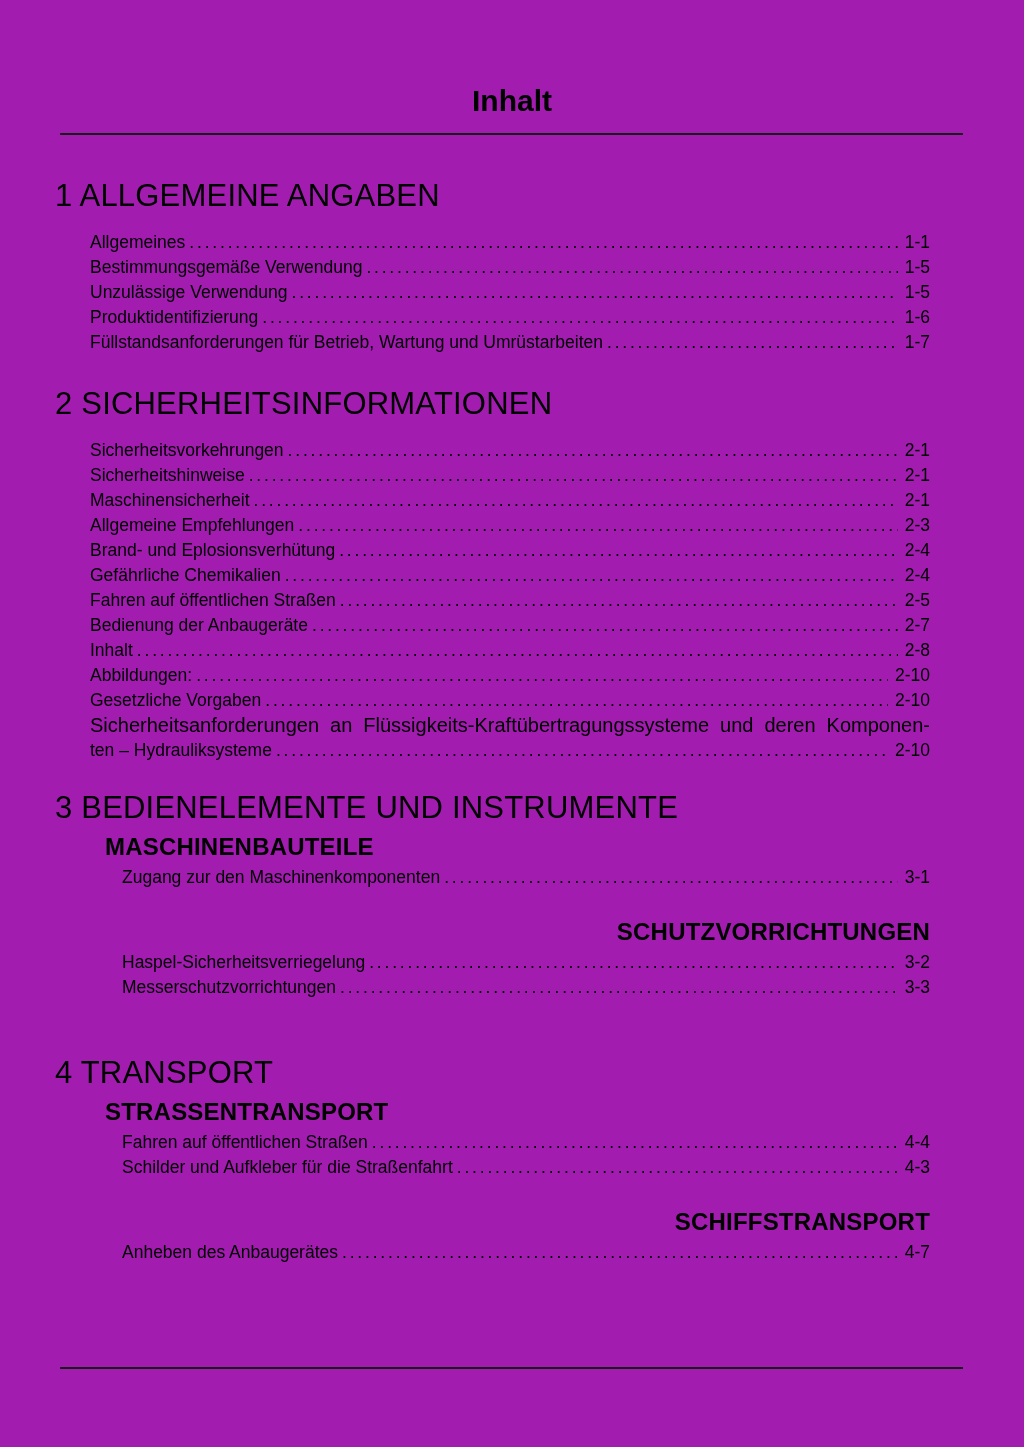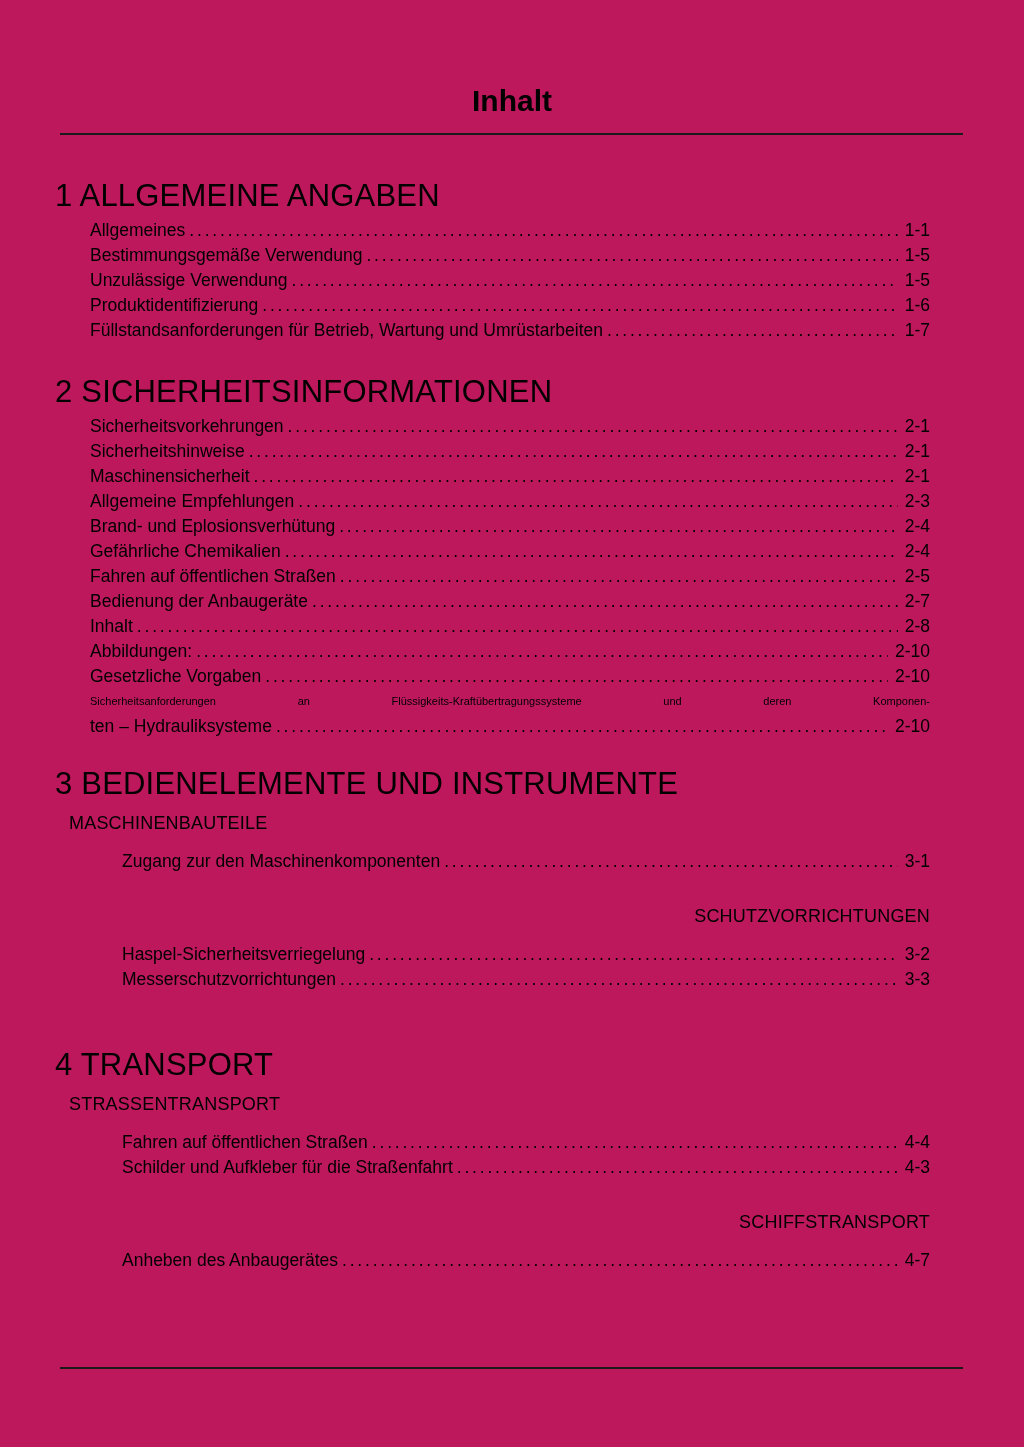"Inhalt" .page { background: #be185d -> #a21caf }
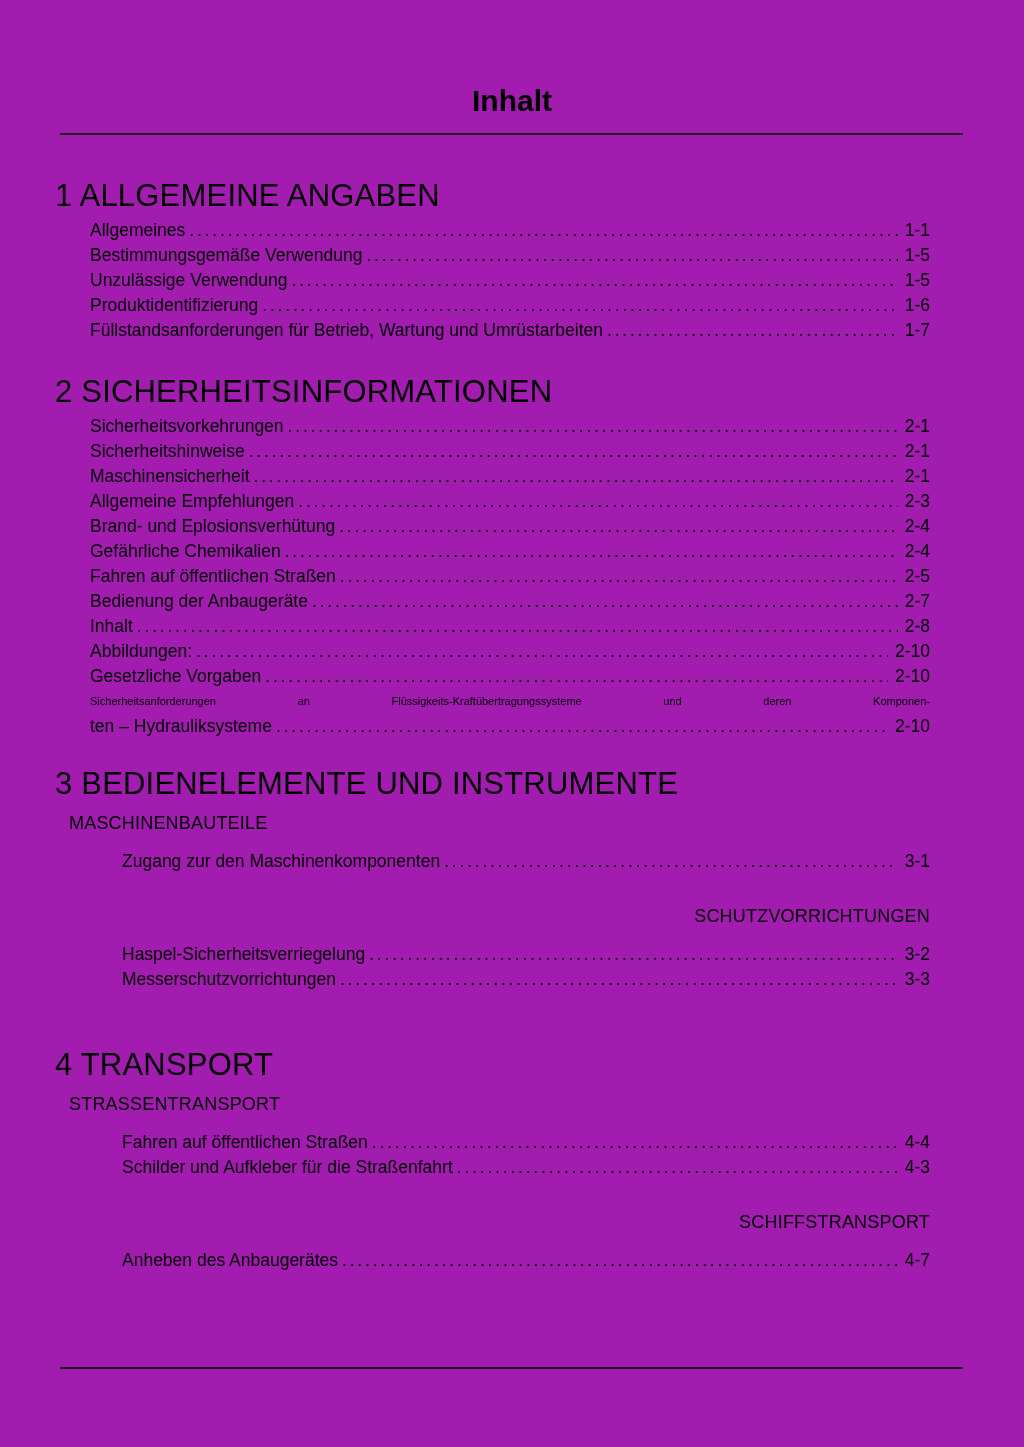"Allgemeines" .entries { margin-top: 7px -> 19px }
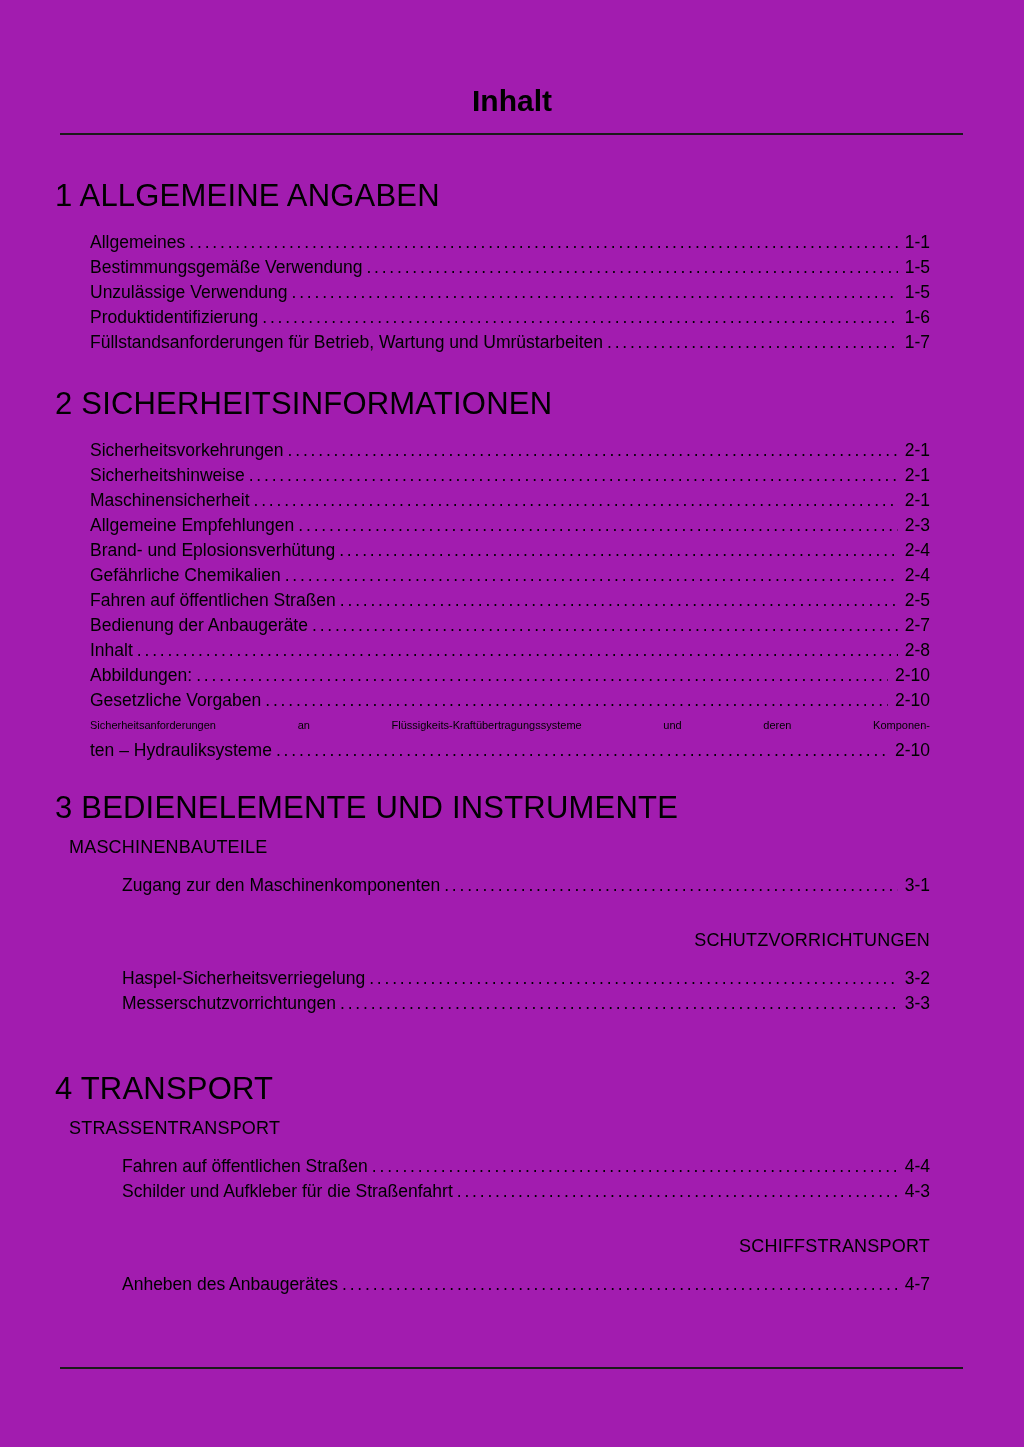"Sicherheitsanforderungen an" .justline { font-size: 11px -> 20px }
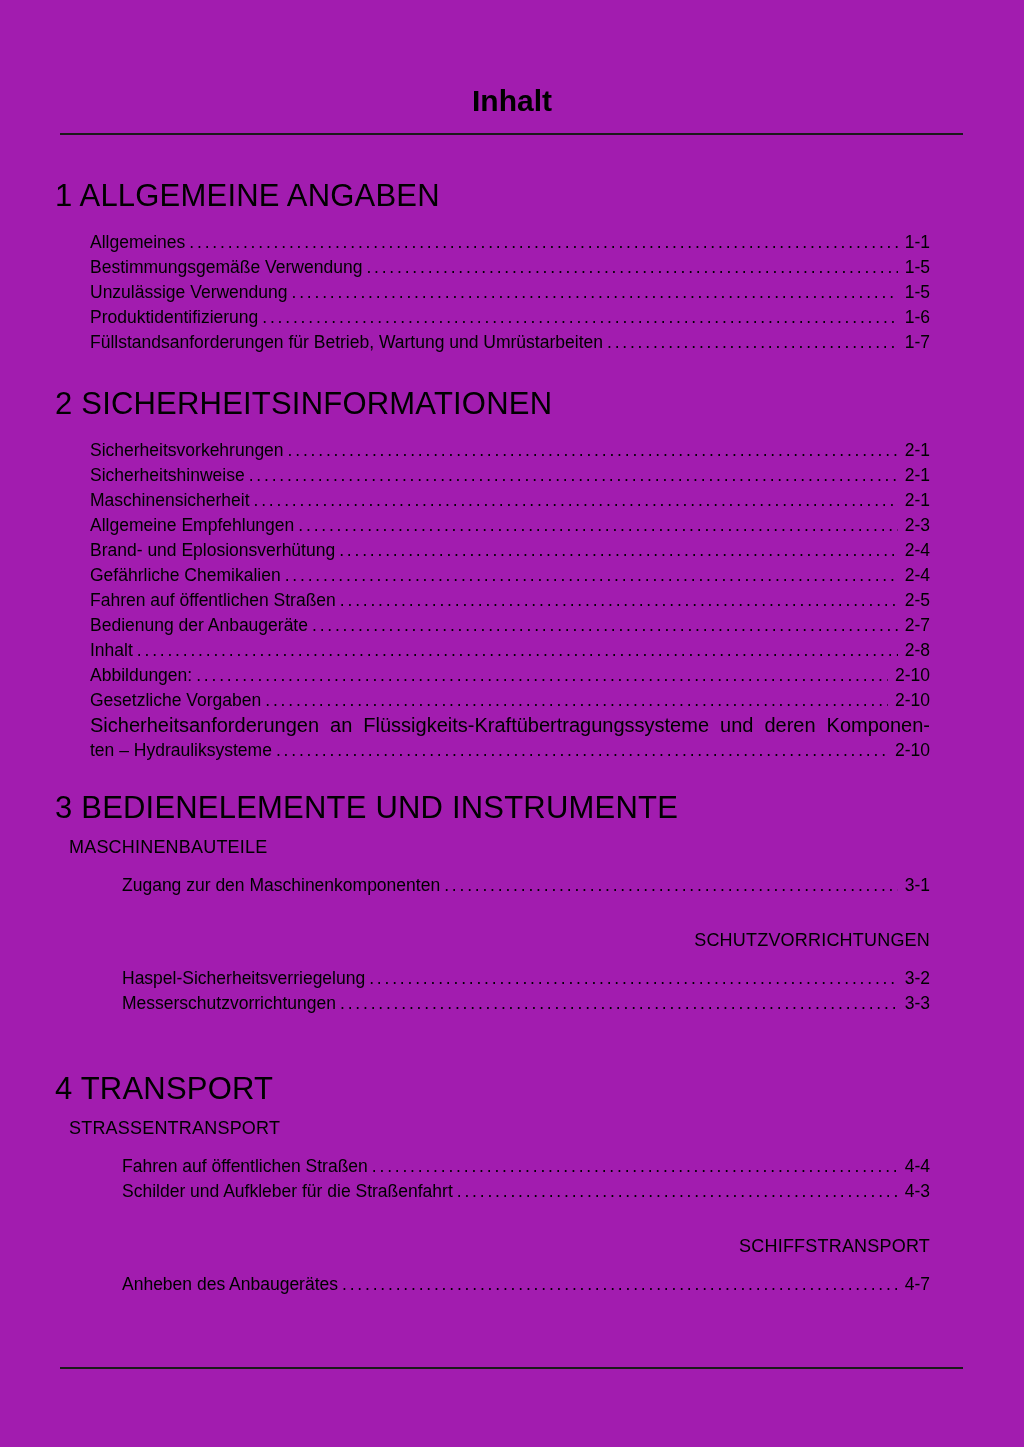"MASCHINENBAUTEILE" .sub-heading { font-size: 18px -> 24px; font-weight: 400 -> 700; margin-left: 14px -> 50px }
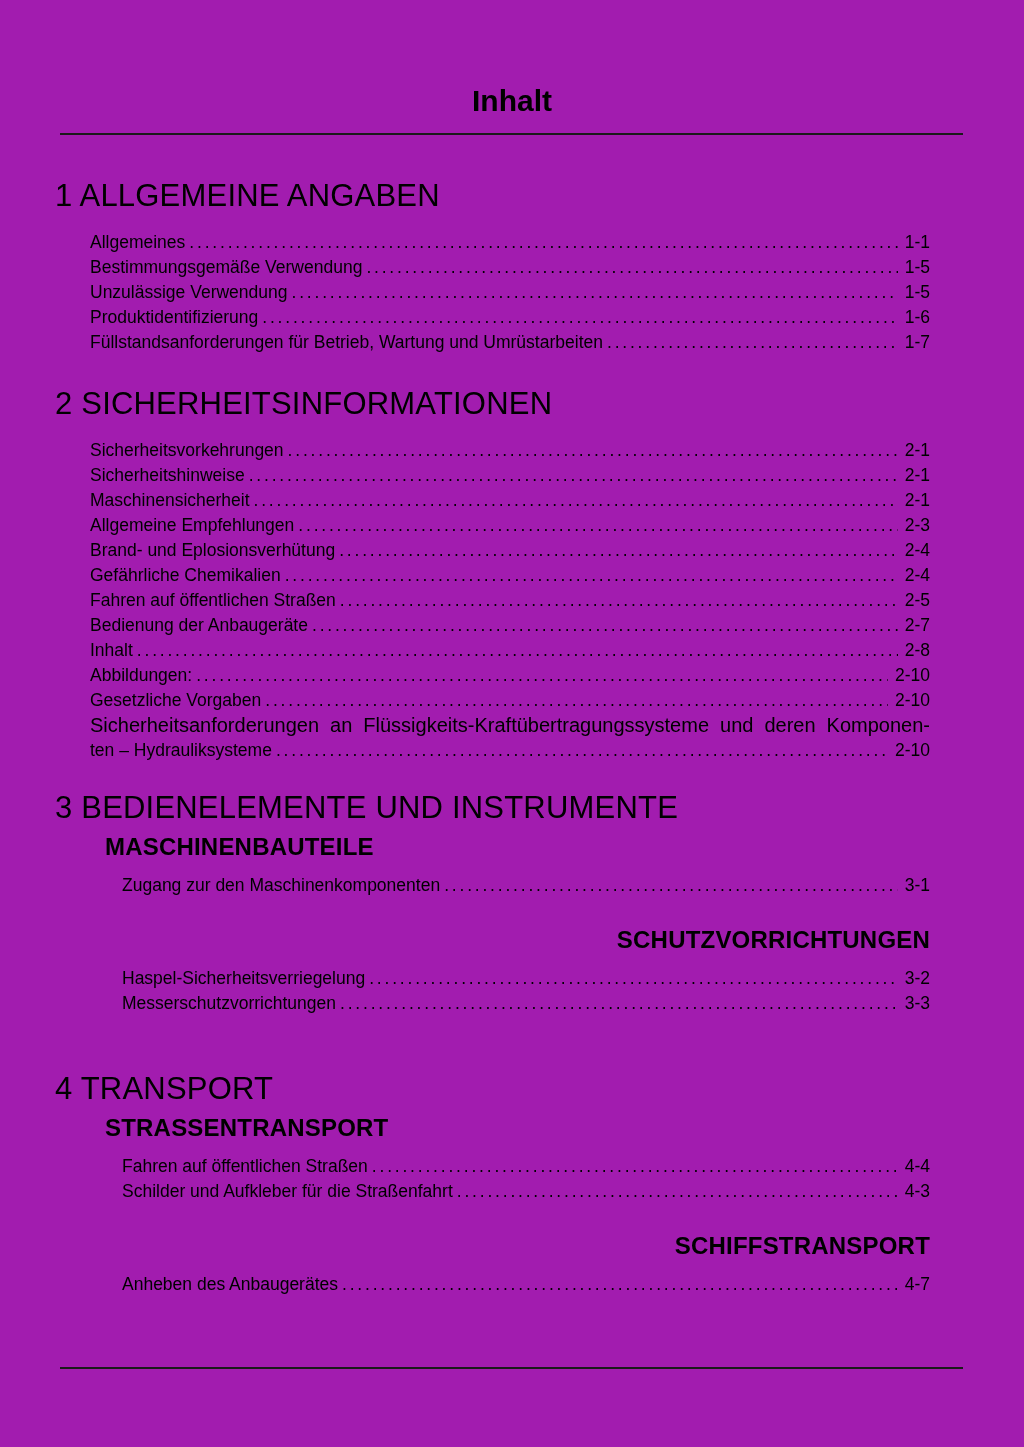"Zugang zur den Maschinenkomponenten" .entries.deep { margin-top: 12px -> 4px }
